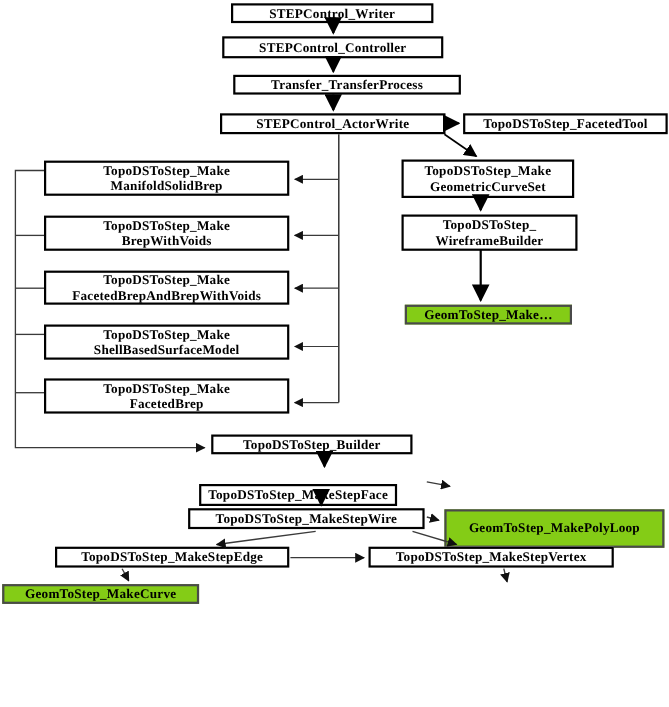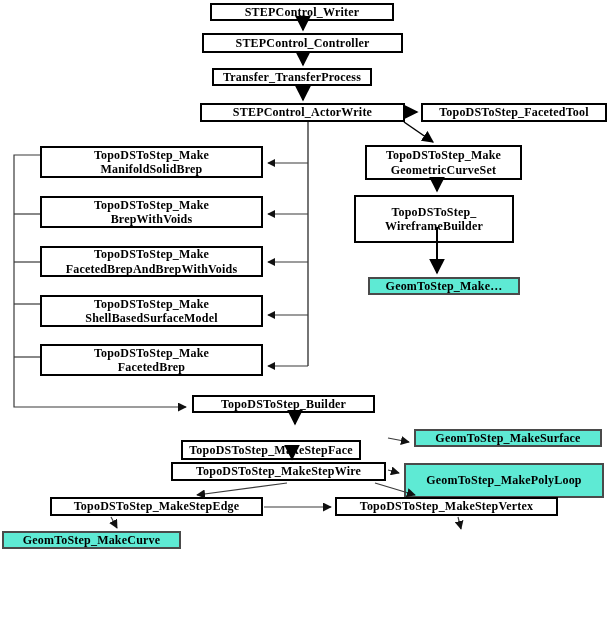"Transfer_TransferProcess" div.node { width: 160px -> 207px }
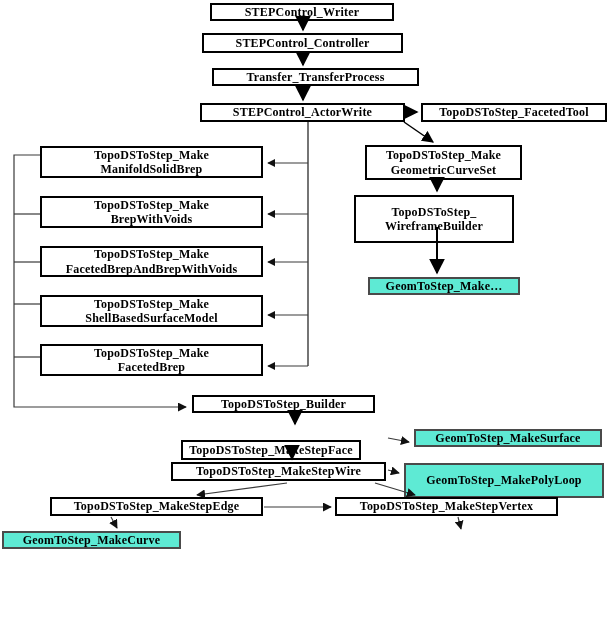"TopoDSToStep_" div.node { height: 48px -> 33px; left: 354px -> 365px }
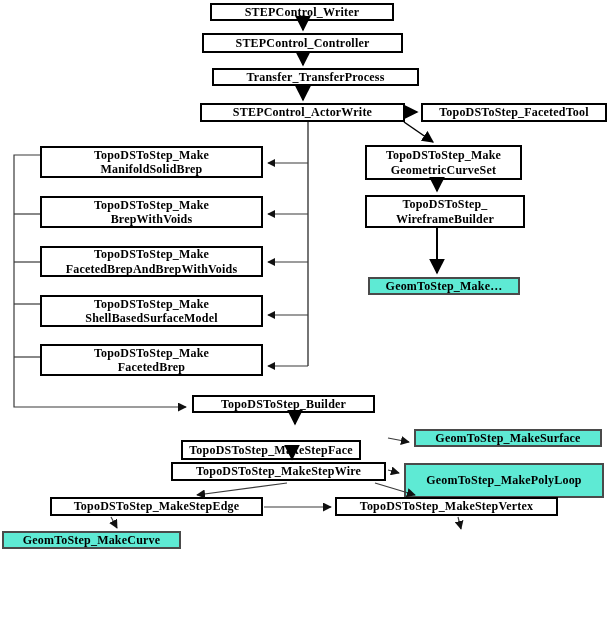"GeomToStep_Make…" .node.gray { background: #5eead4 -> #84cc16 }
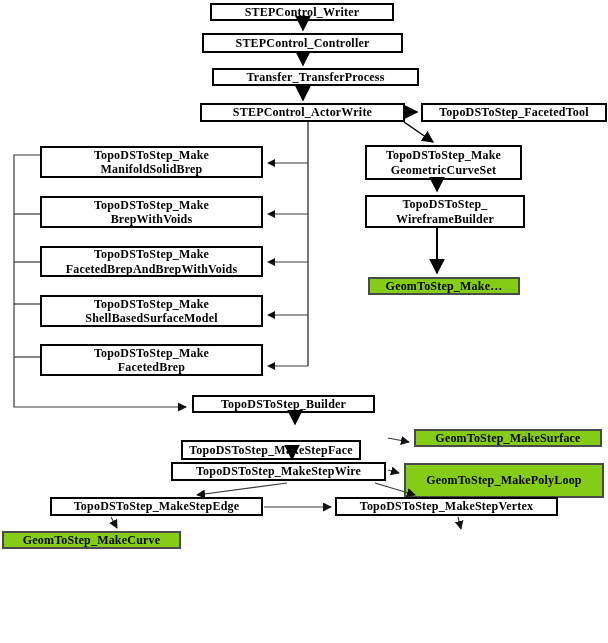"GeomToStep_MakeSurface" div.node { html: <div>GeomToStep_MakeSurface</div> -> none }
